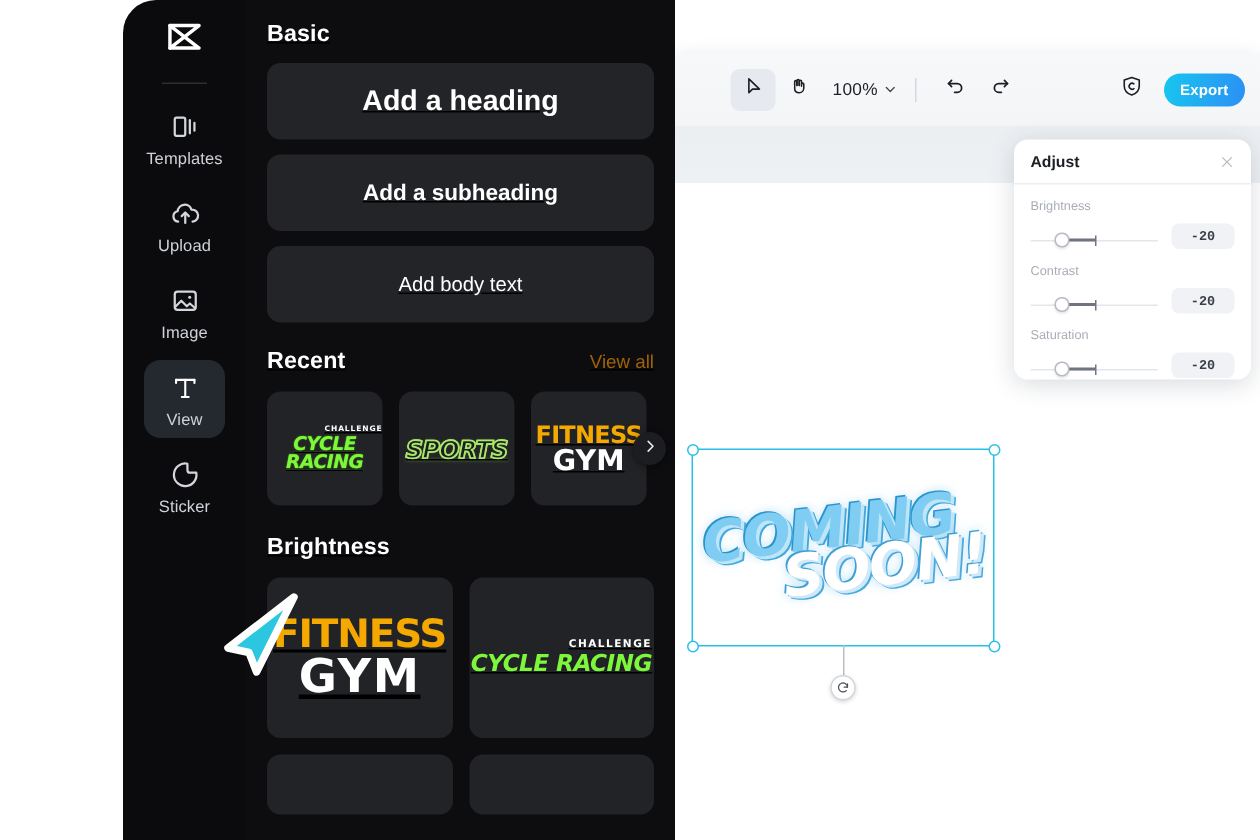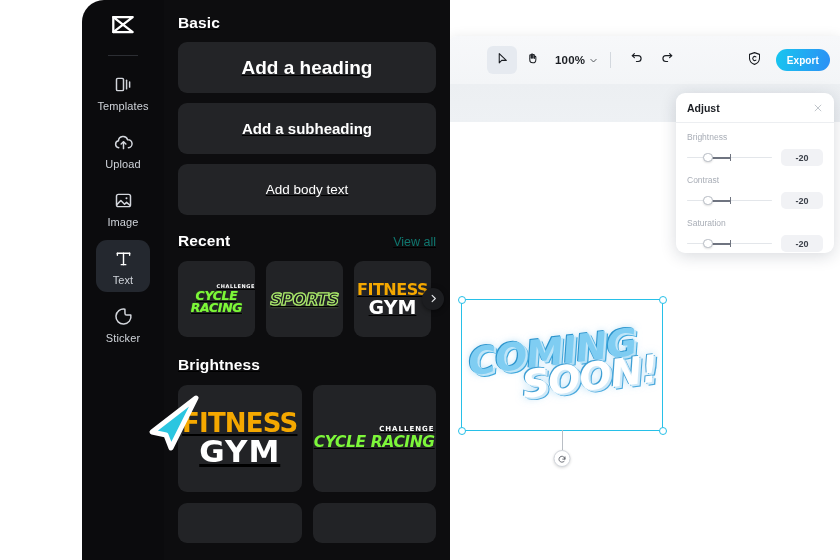"100%" .zoom-val { font-weight: 700 -> 400 }
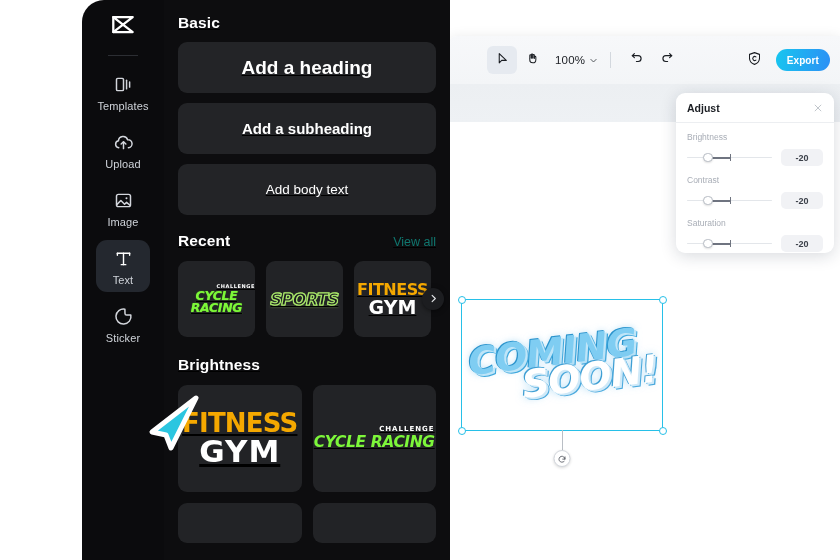"-20" .ctrl-row { align-items: center -> flex-end; font-family: none -> Liberation Mono, monospace }
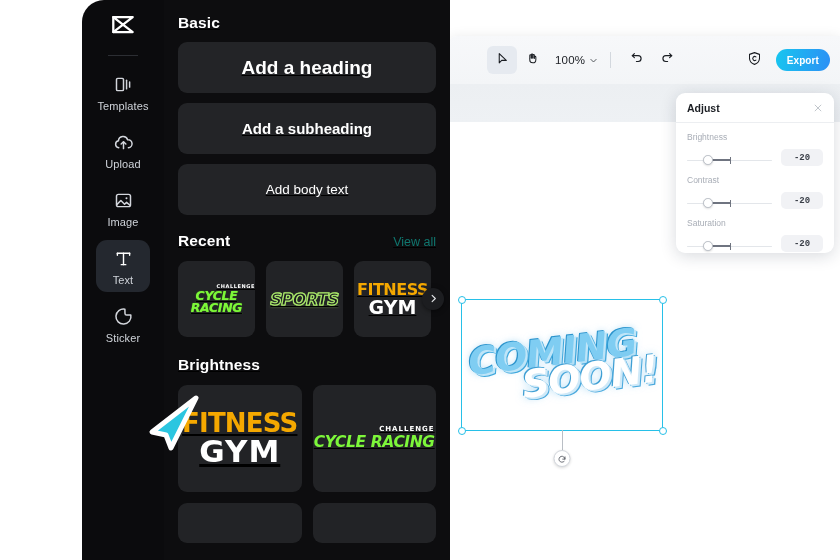"View all" .view-all { color: #0f766e -> #a16207 }
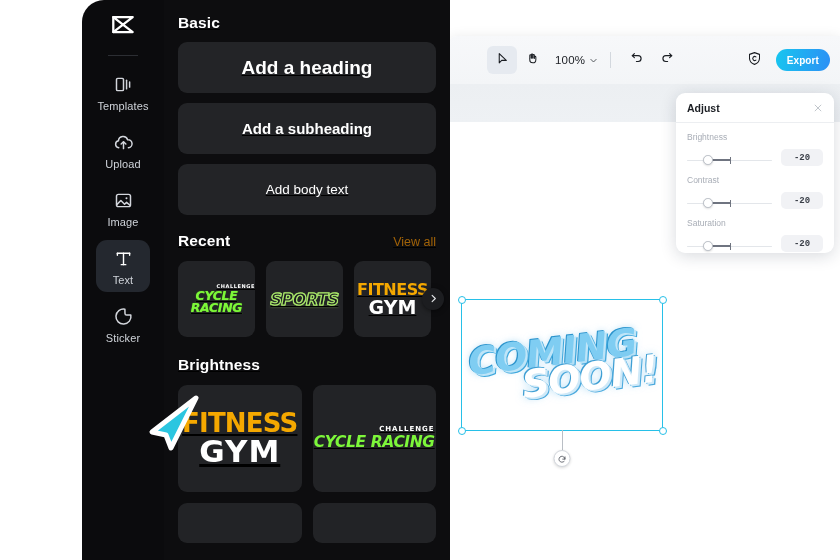"Text" span.rail-label { text: Text -> View }
